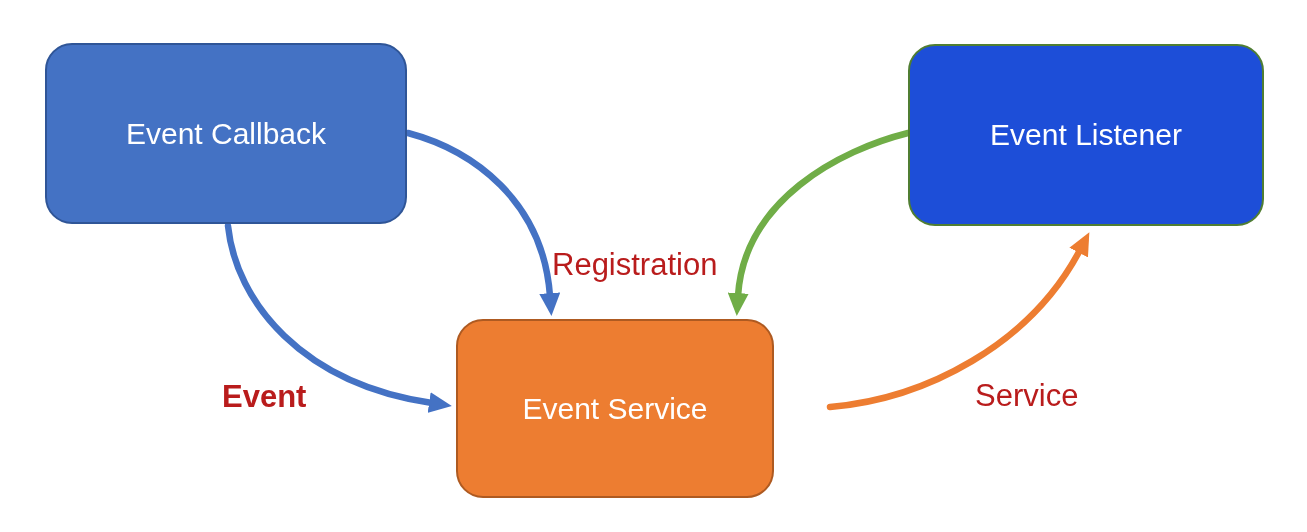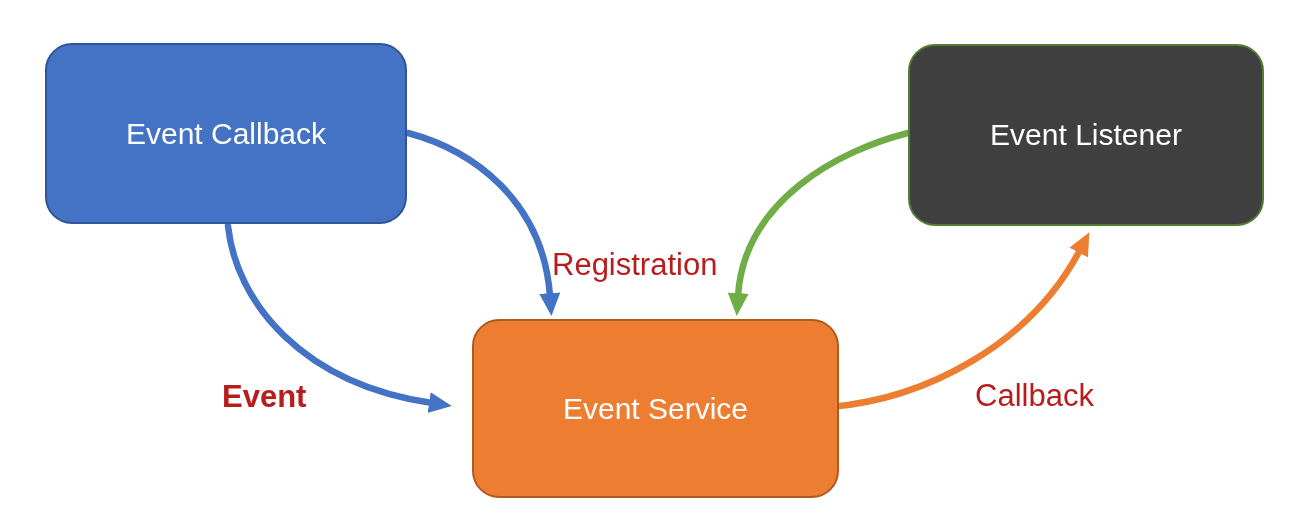"Event Listener" .node-listener { background: #404040 -> #1d4ed8 }
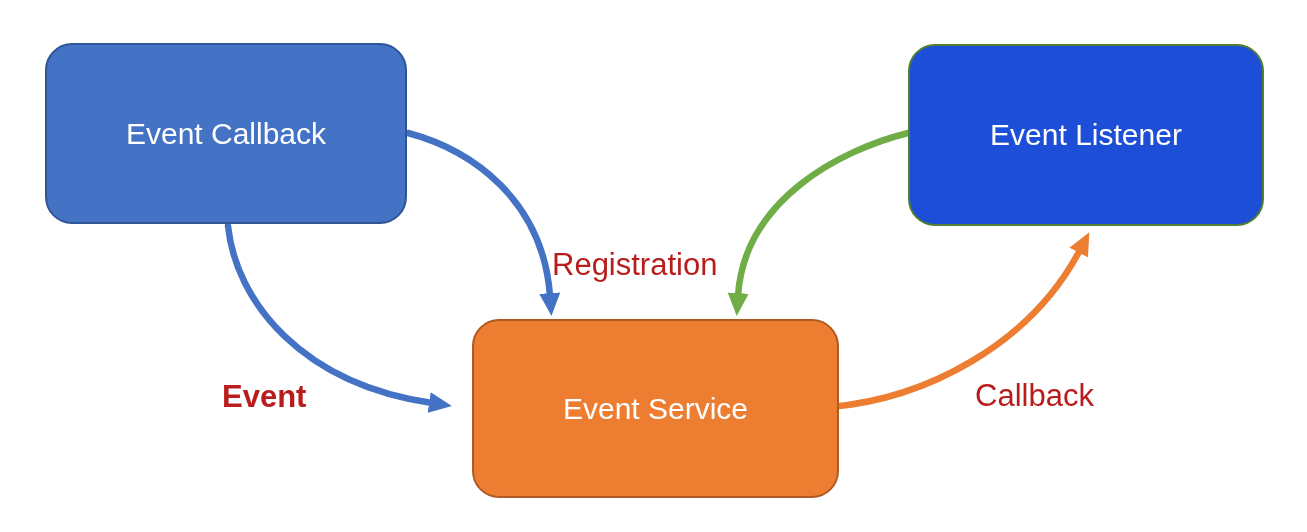"Event Service" .node-service { margin-left: 16px -> none; width: 367px -> 318px }
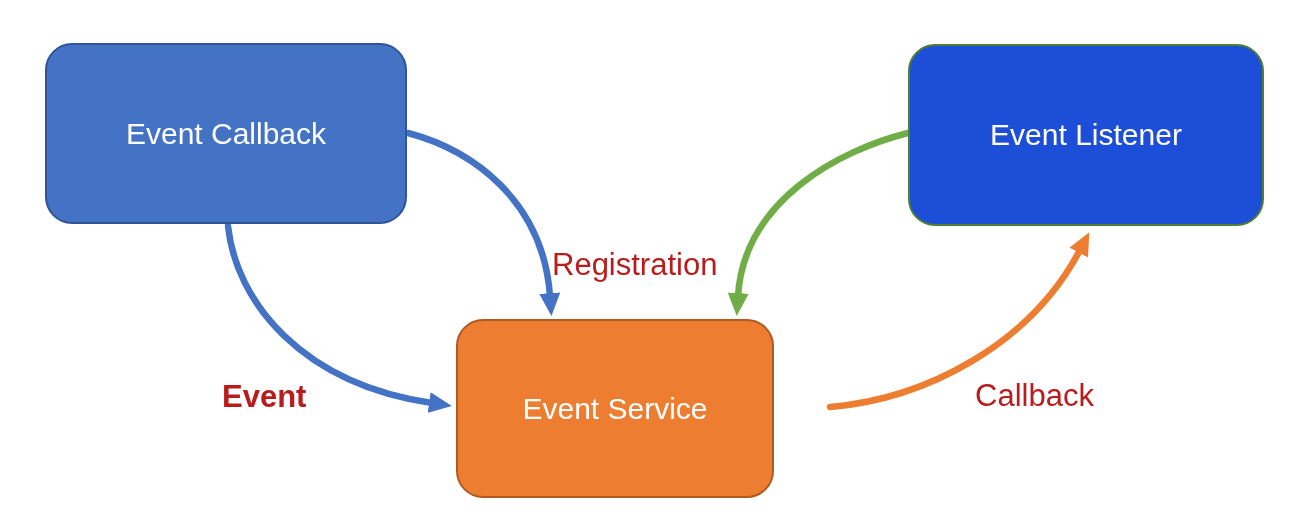"Callback" div.edge-label { text: Callback -> Service }
